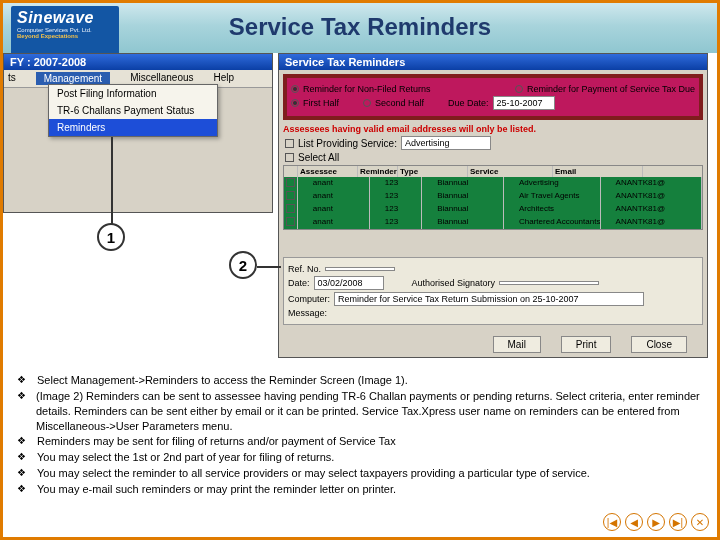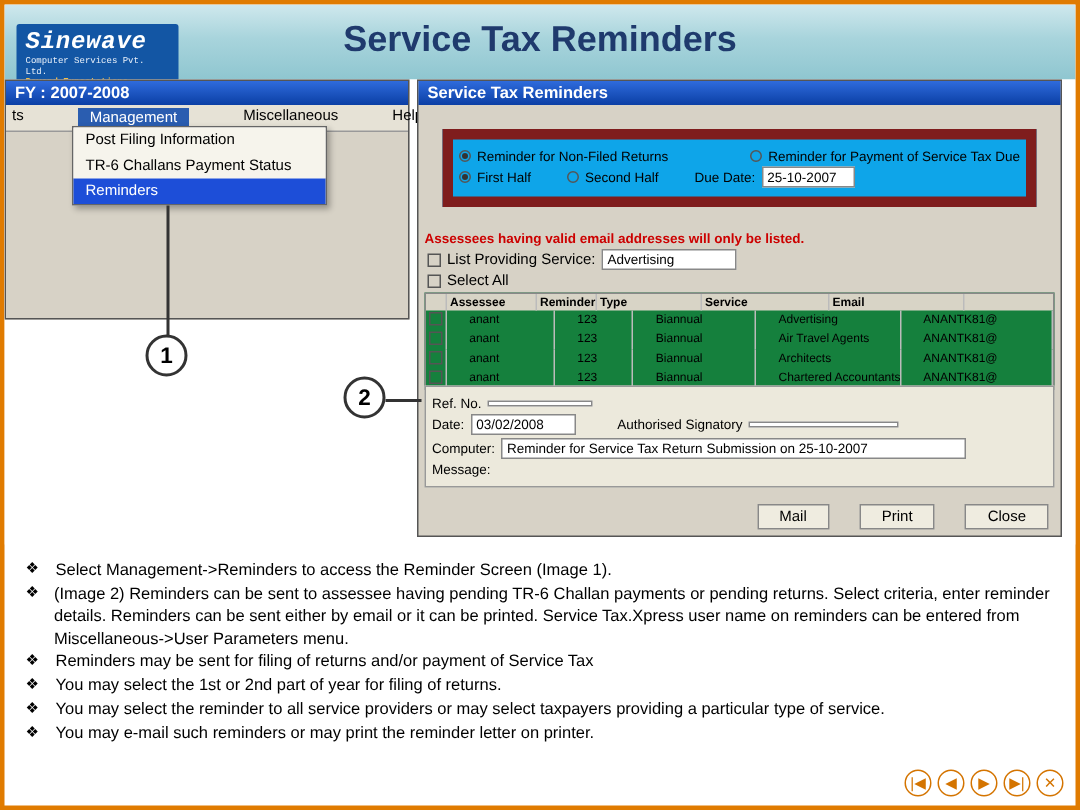"Sinewave" .logo { font-family: Liberation Mono, monospace -> none; top: 13px -> 3px }
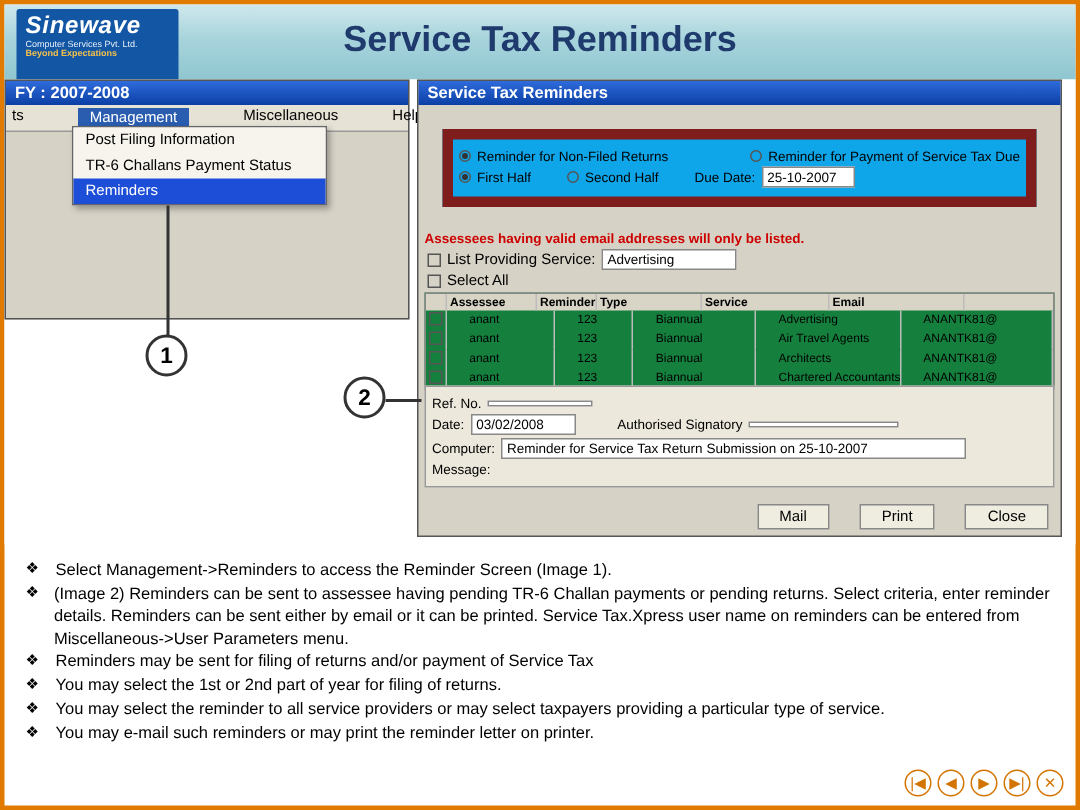"ts" .menubar { gap: 36px -> 20px }
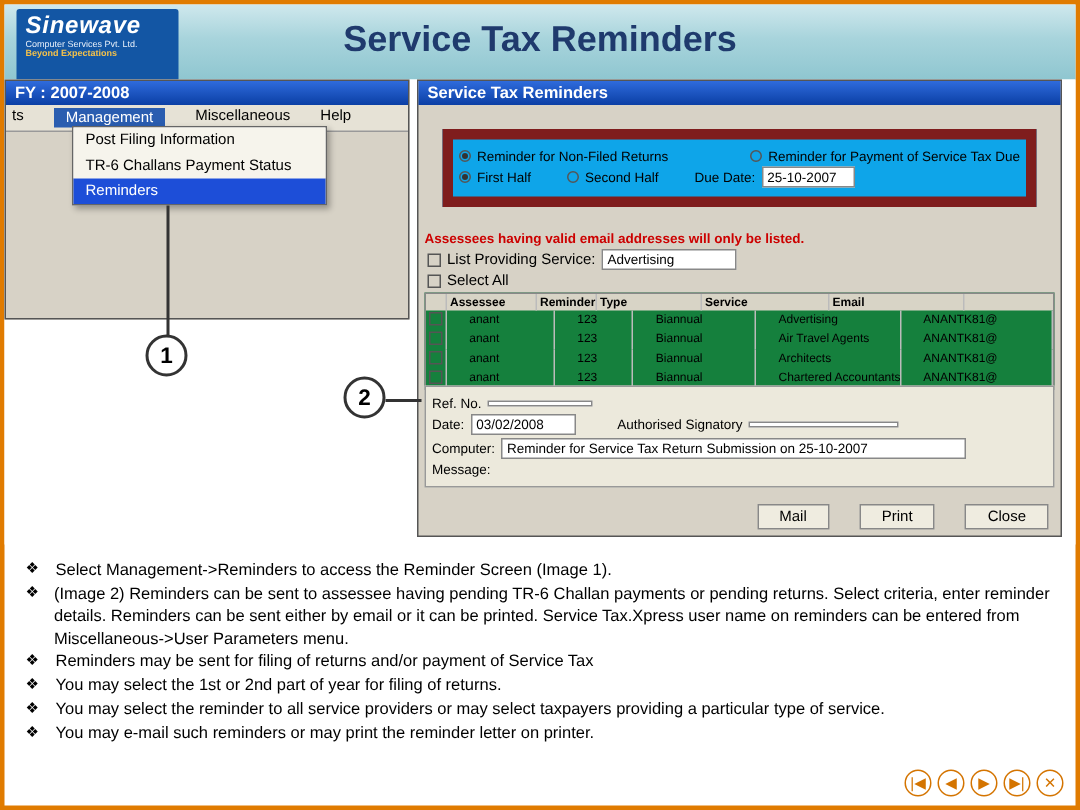"Reminder for Non-Filed Returns" .panel { background: #0ea5e9 -> #be185d; border: 7px solid #7f1d1d -> 4px solid #7f1d1d; margin: 16px -> 4px }
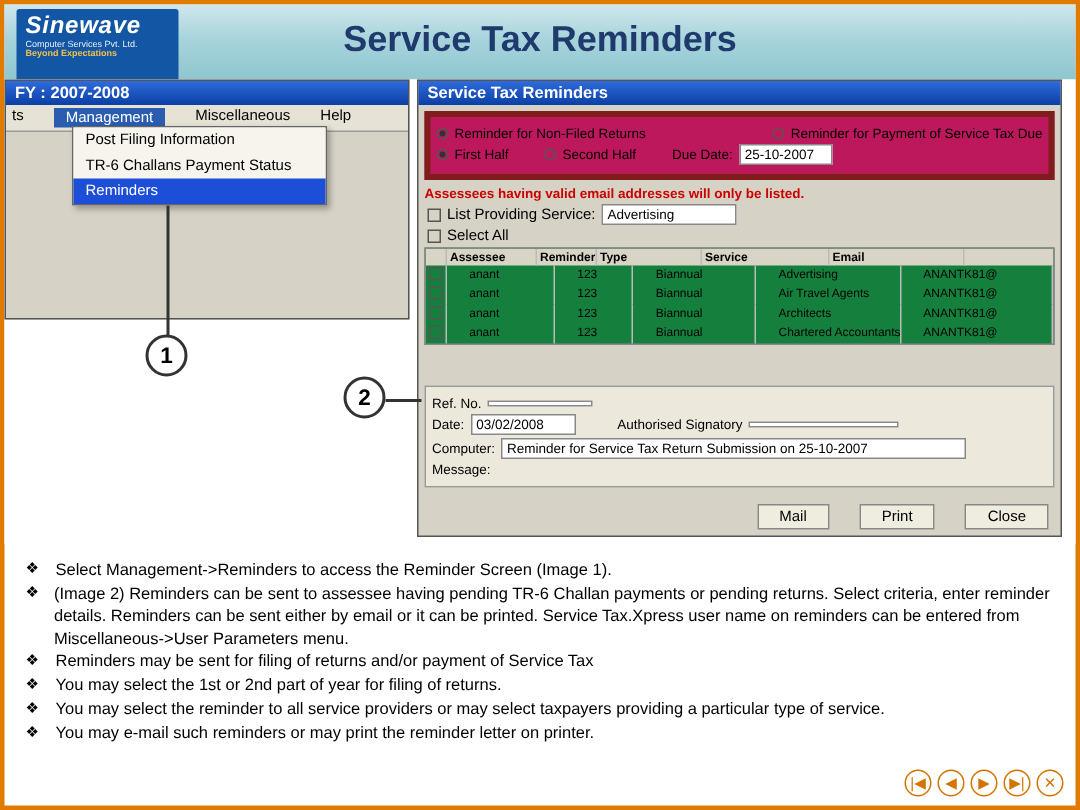"Mail" .btnrow { right: 8px -> 20px }
